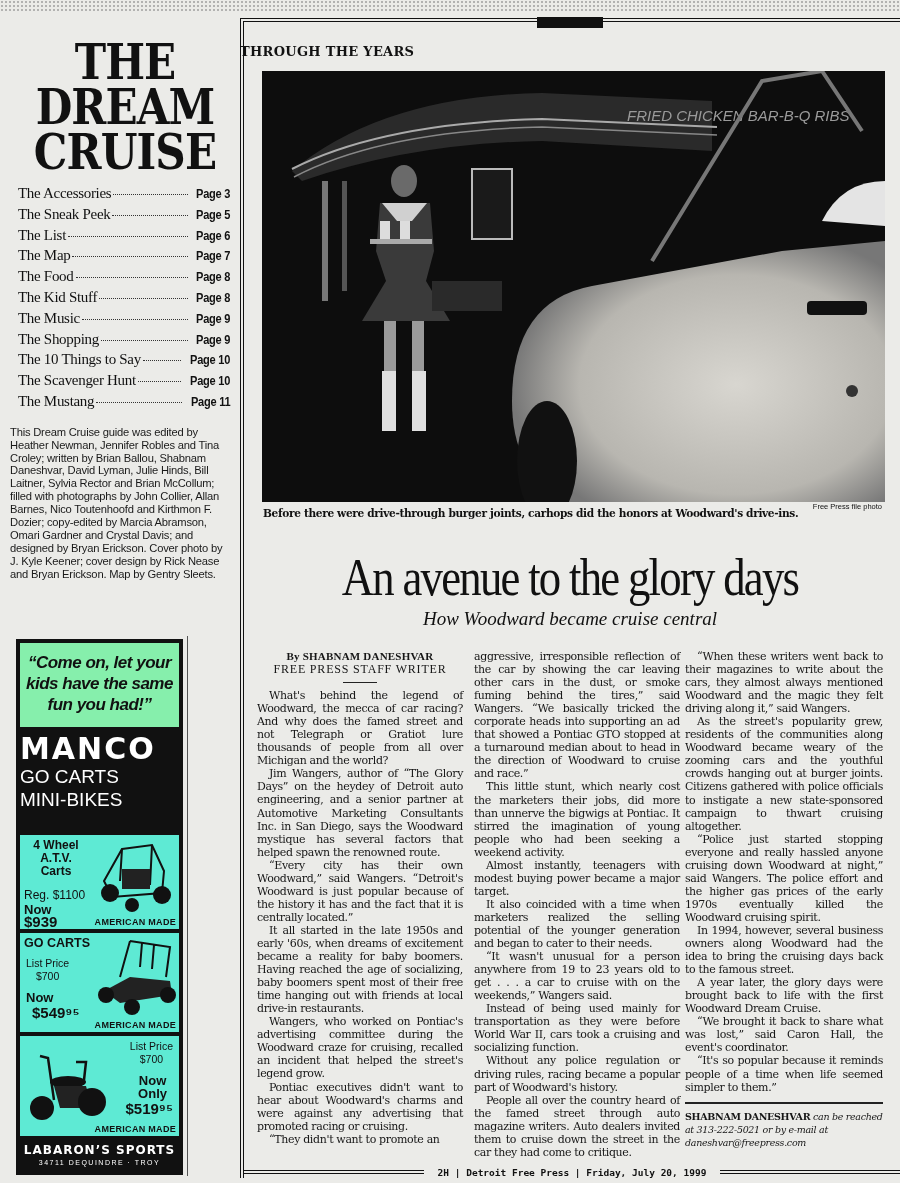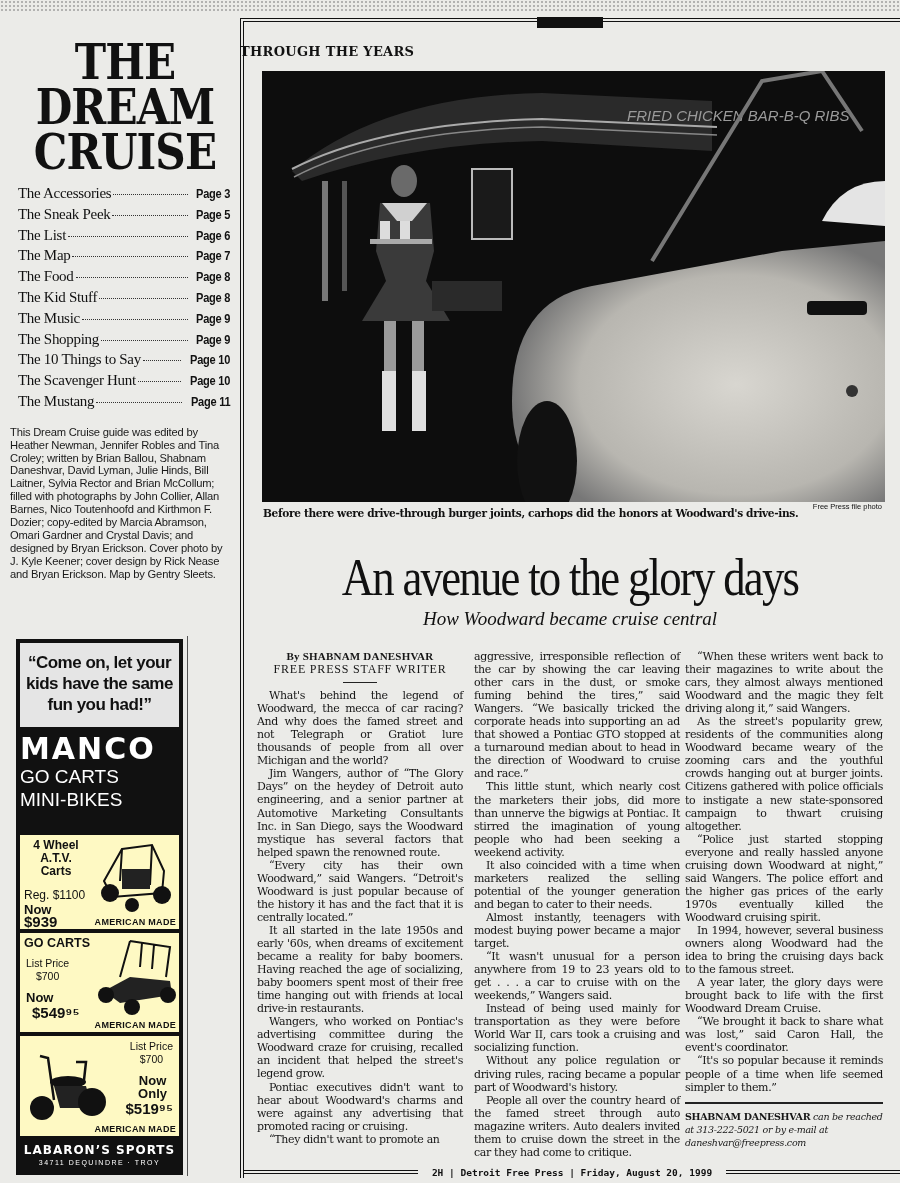"“Come on, let your kids" .ad-quote { background: #e5e5e5 -> #86efac; font-style: none -> italic }
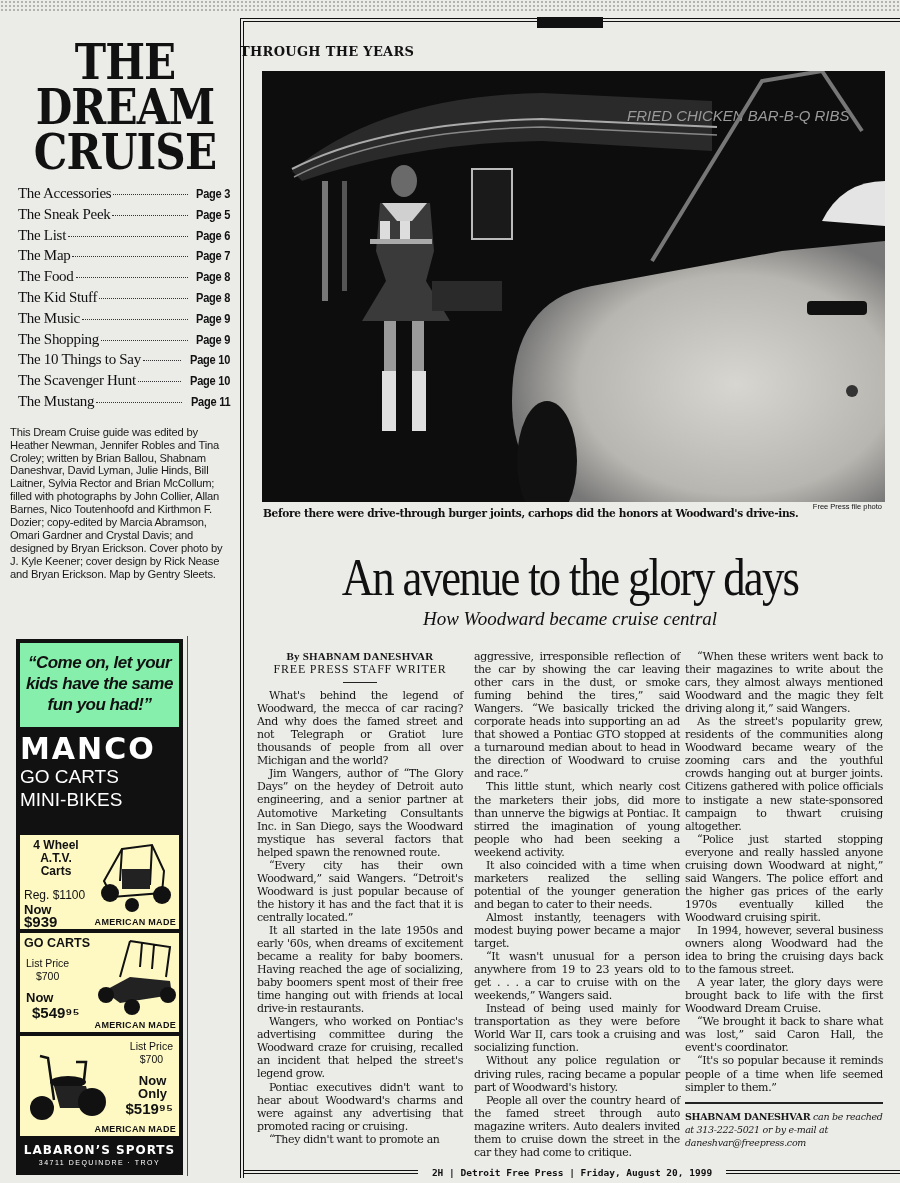"4 Wheel" .ad-panel { background: #fef9c3 -> #5eead4 }
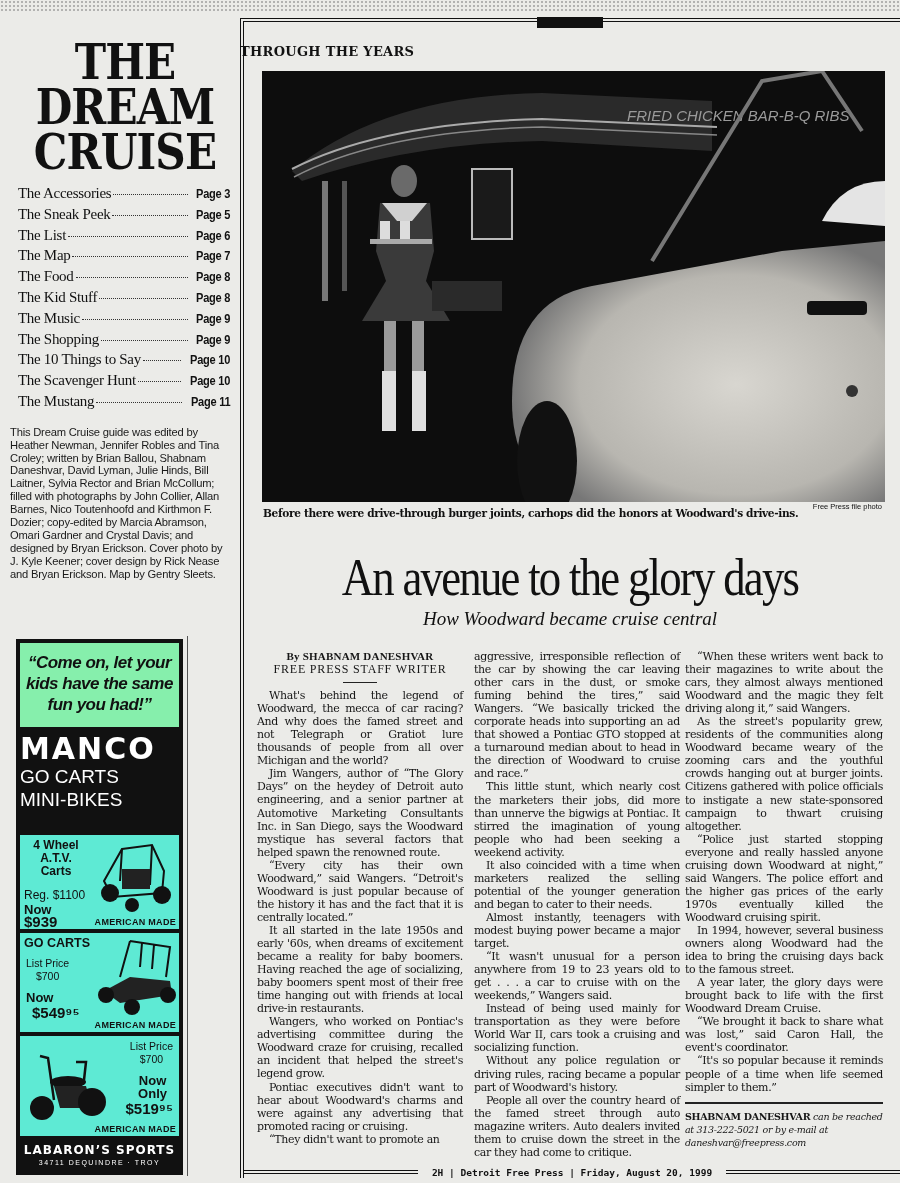"It also coincided with a" p { order: before "Almost instantly, teenagers with modest" -> after "Almost instantly, teenagers with modest" }
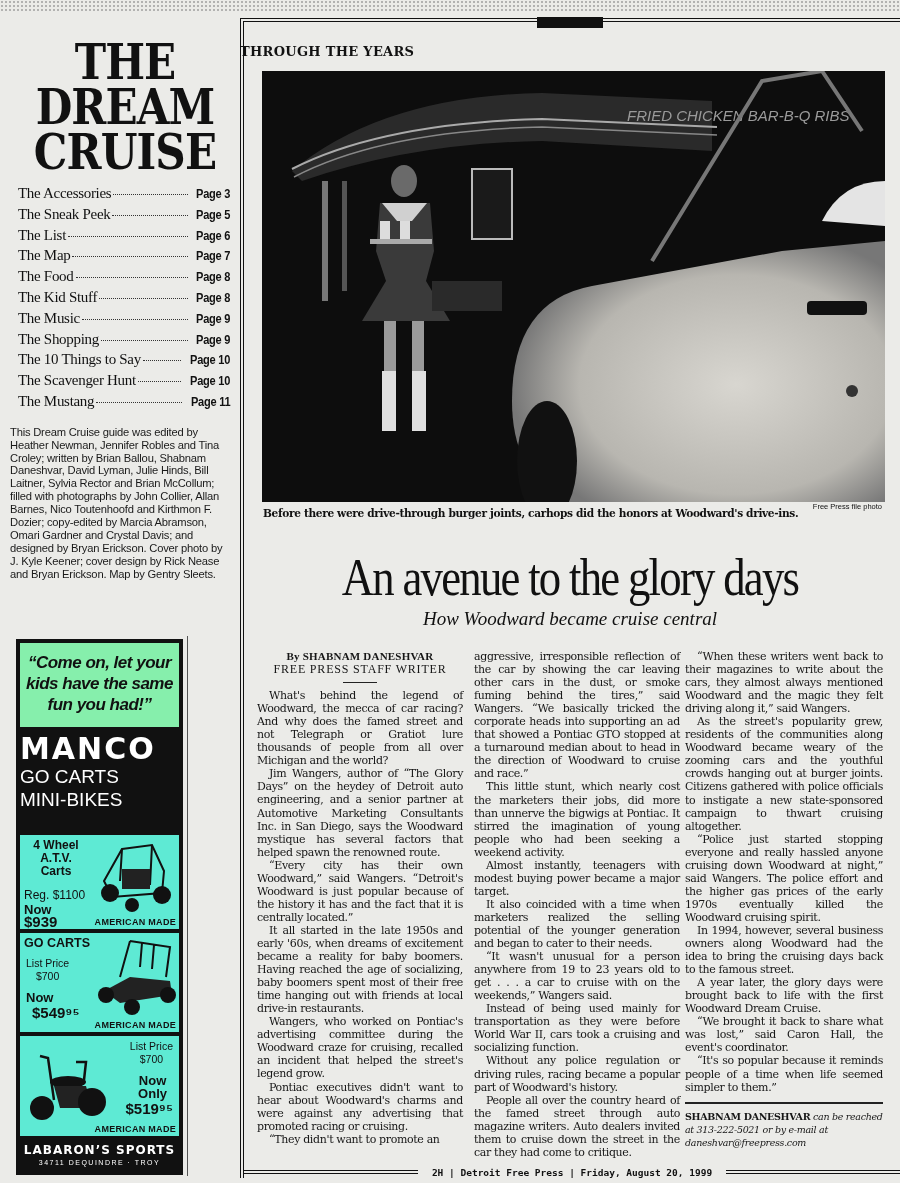"2H | Detroit Free Press" div.text { text: August -> July }
